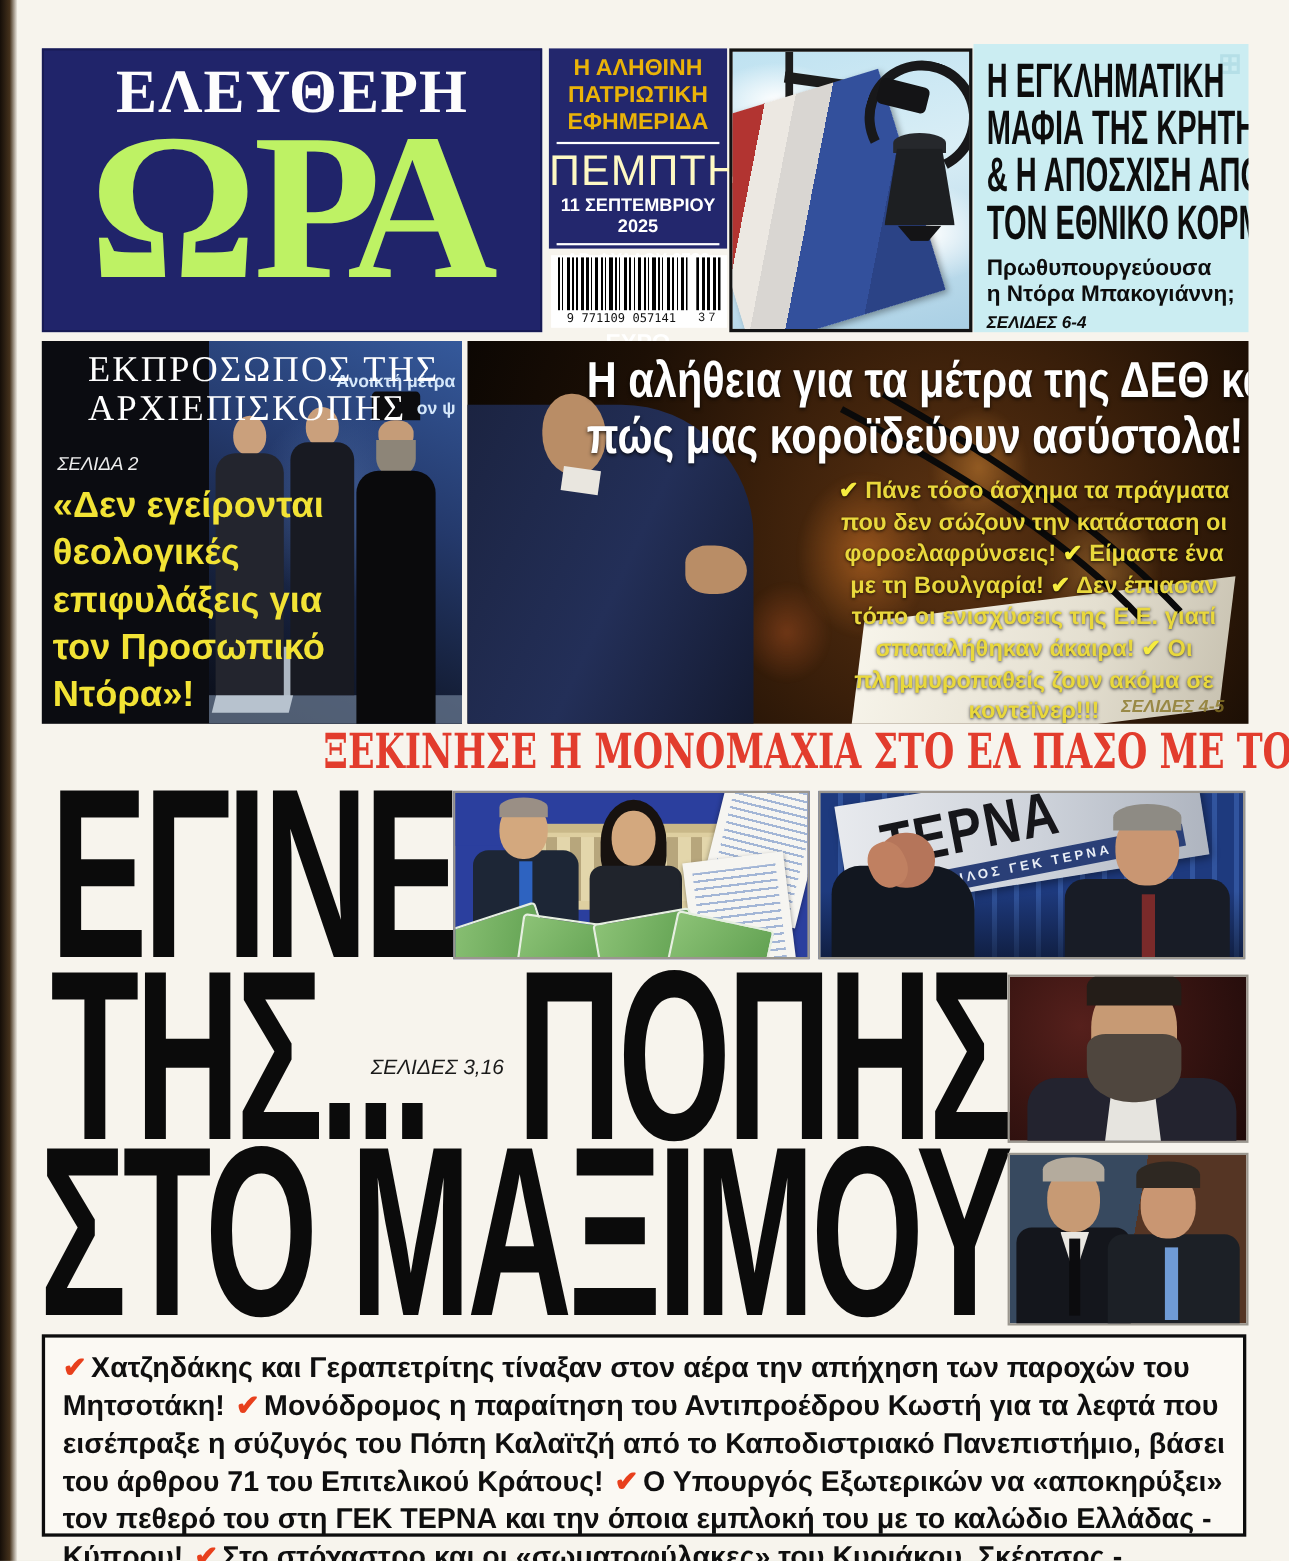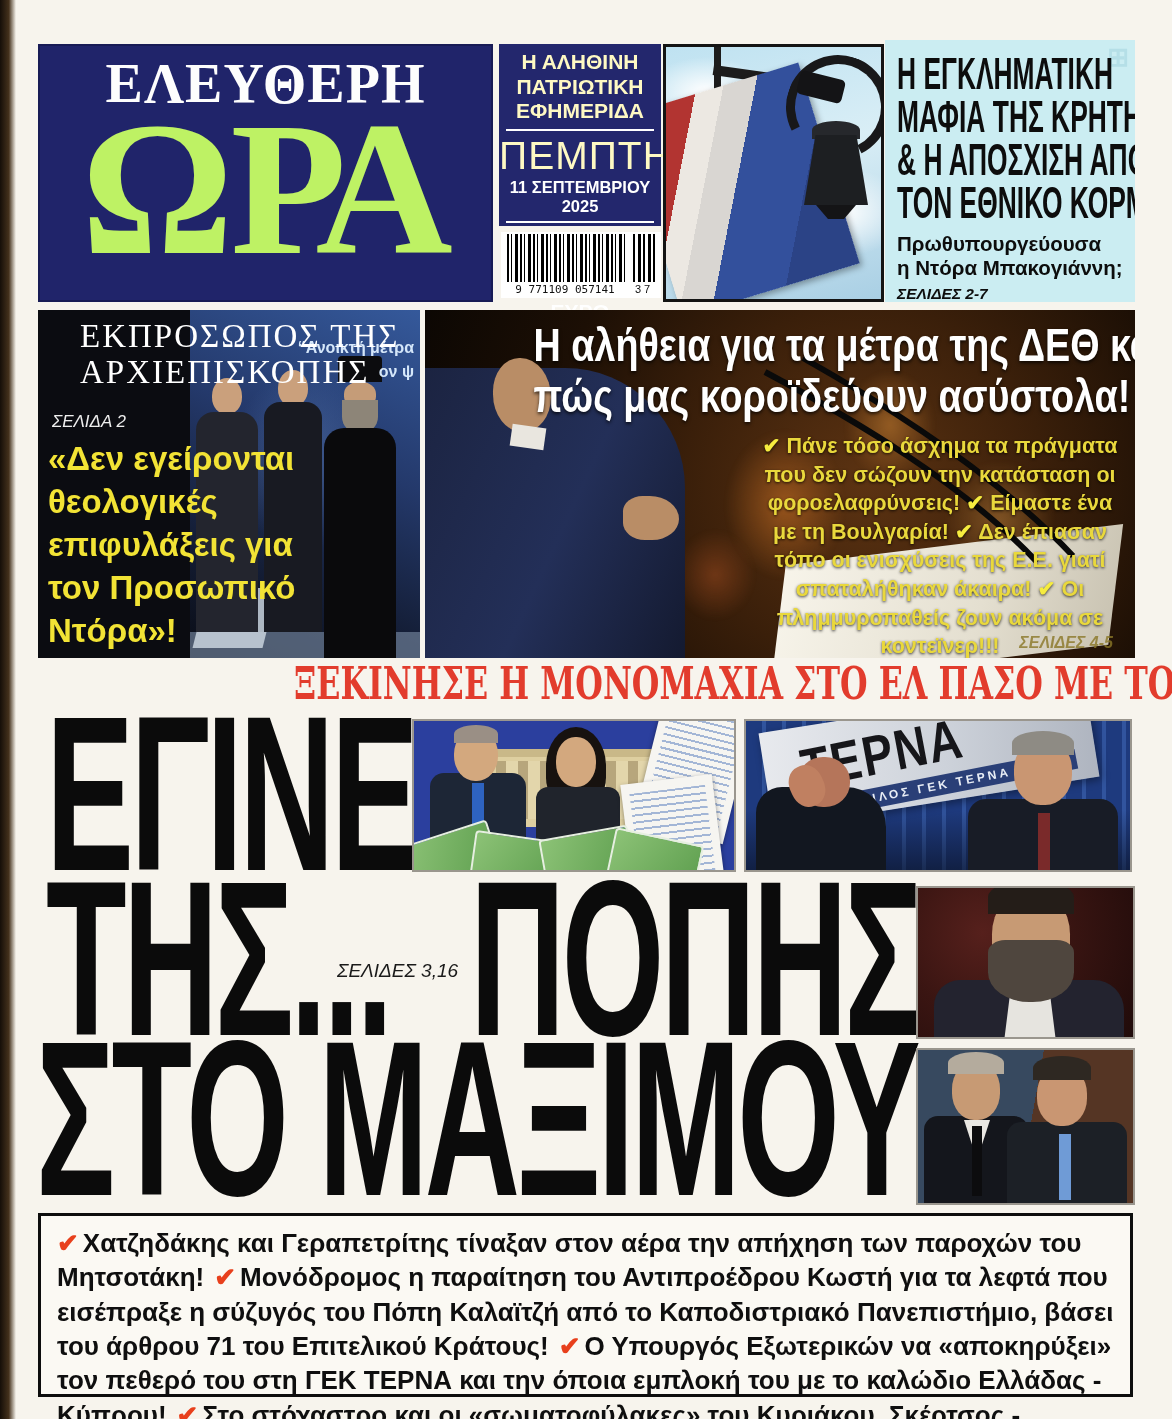"Η ΑΛΗΘΙΝΗ" .info .tag { color: #fef9c3 -> #eab308 }
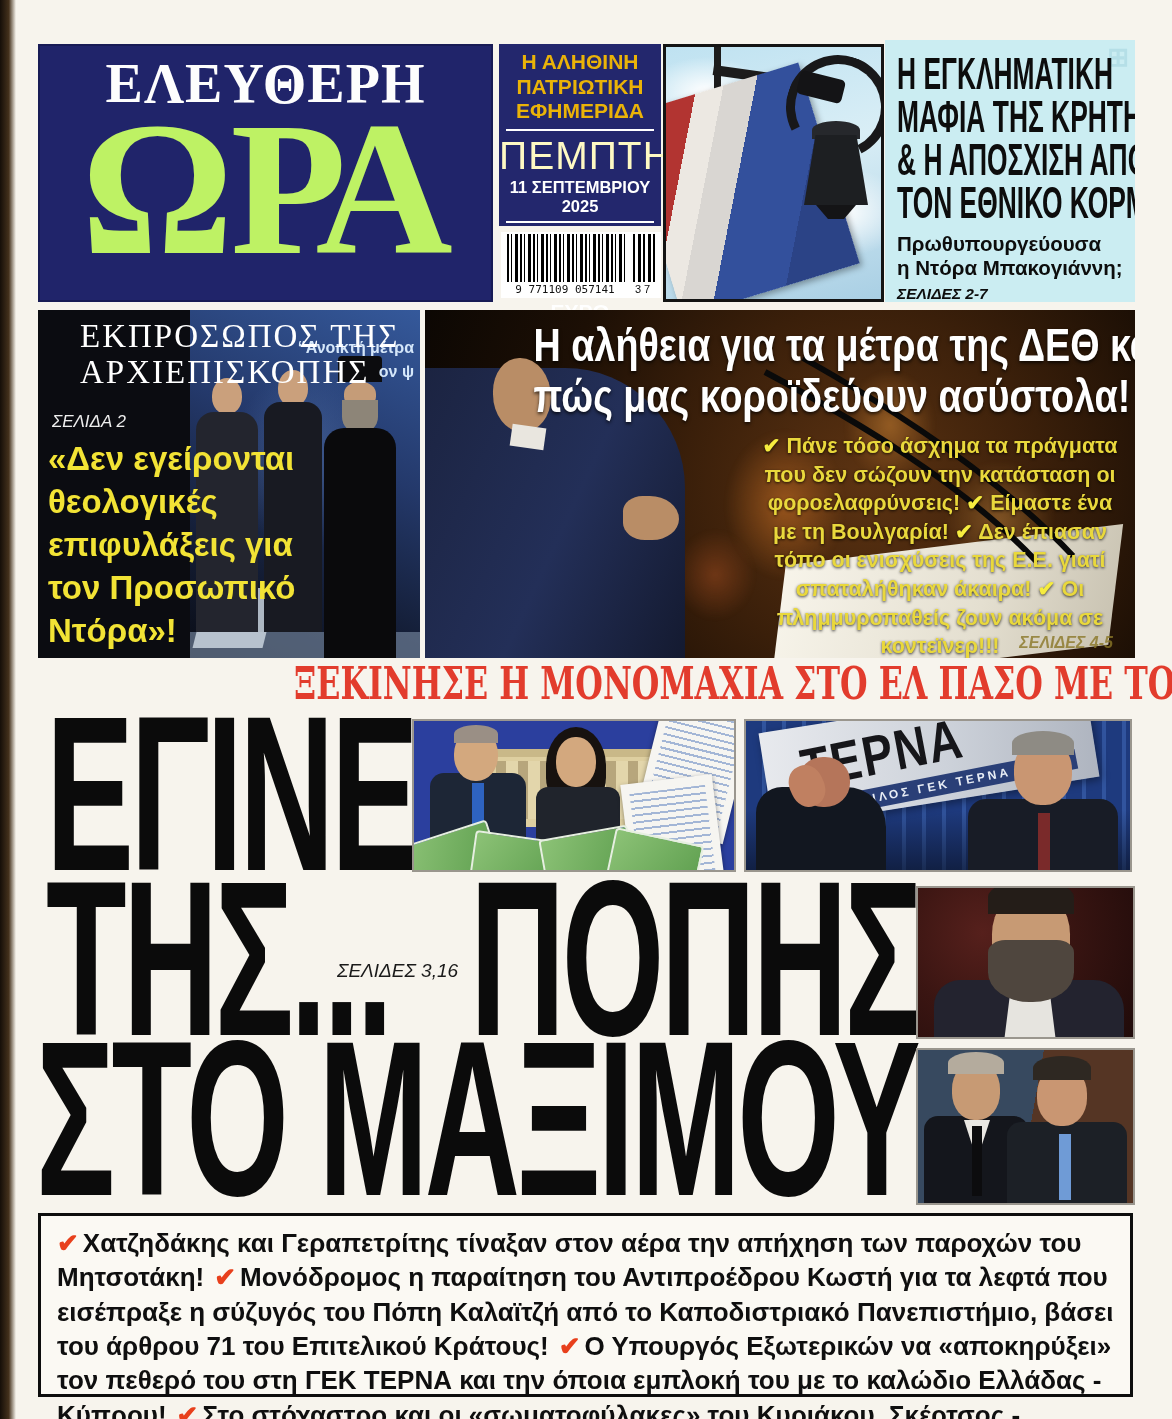"ΣΕΛΙΔΕΣ 2-7" span.crete-pages { text: 2-7 -> 6-4 }
